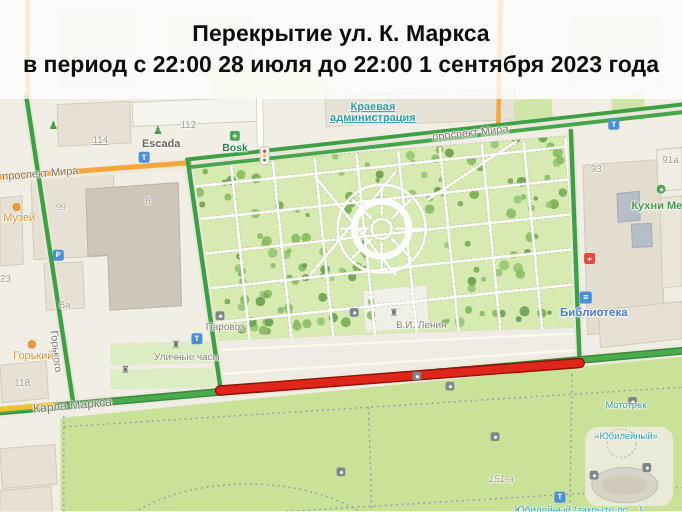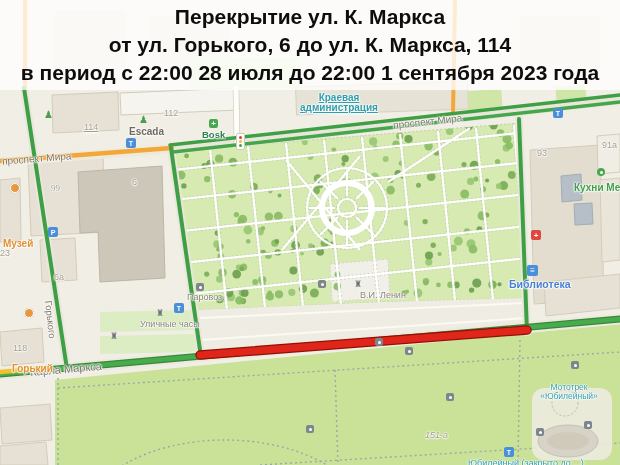"от ул. Горького, 6 до" div { html: <div>от ул. Горького, 6 до ул. К. Маркса, 114</div> -> none }
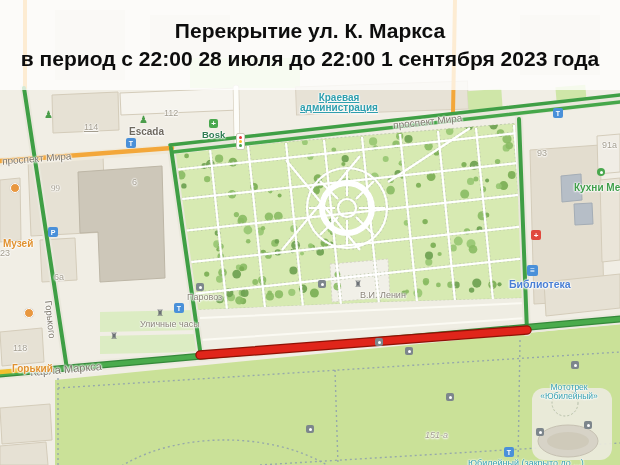"Музей" .poi-orange { font-weight: bold -> normal; margin-top: 45px -> none }
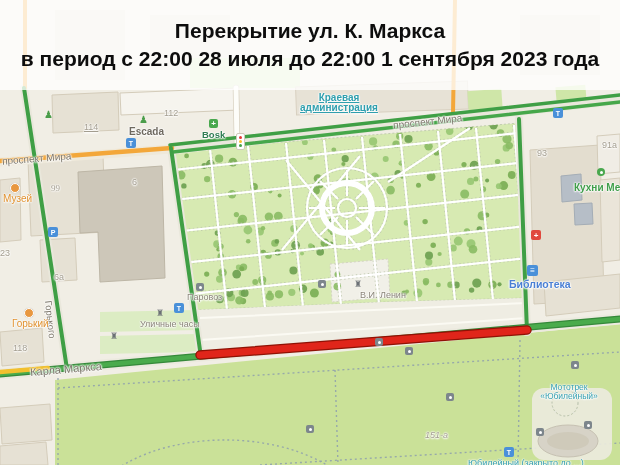"Мототрек" span.lbl { top: 383px -> 364px }
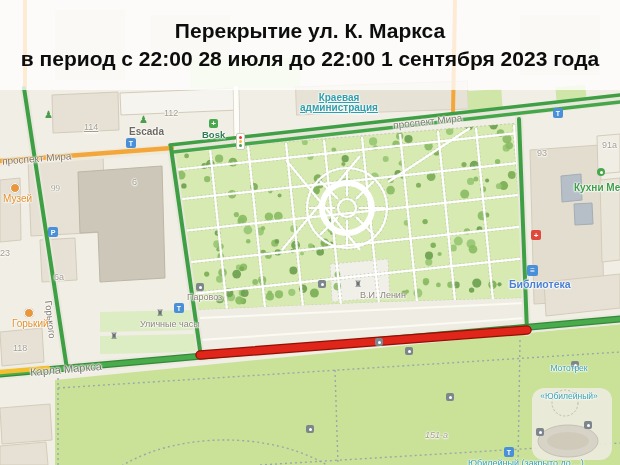"151-а" span.lbl { left: 425px -> 444px }
